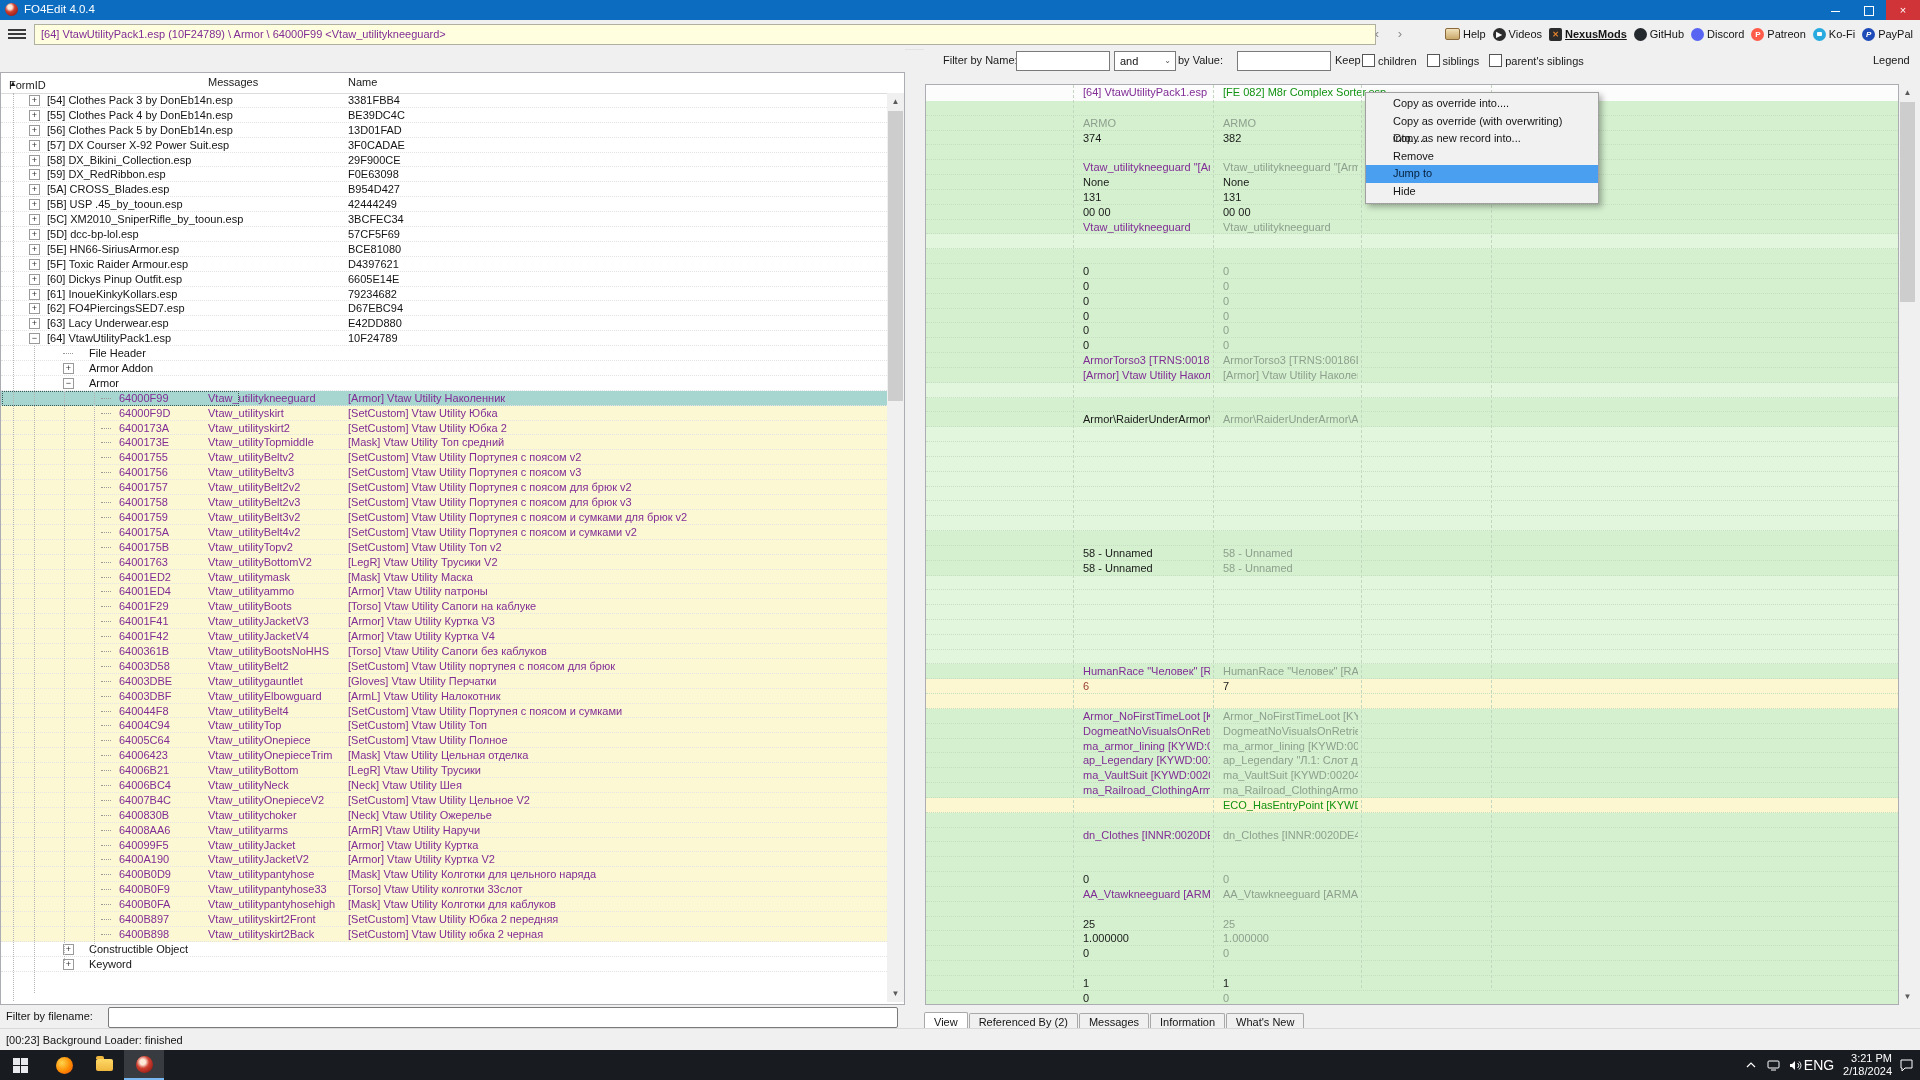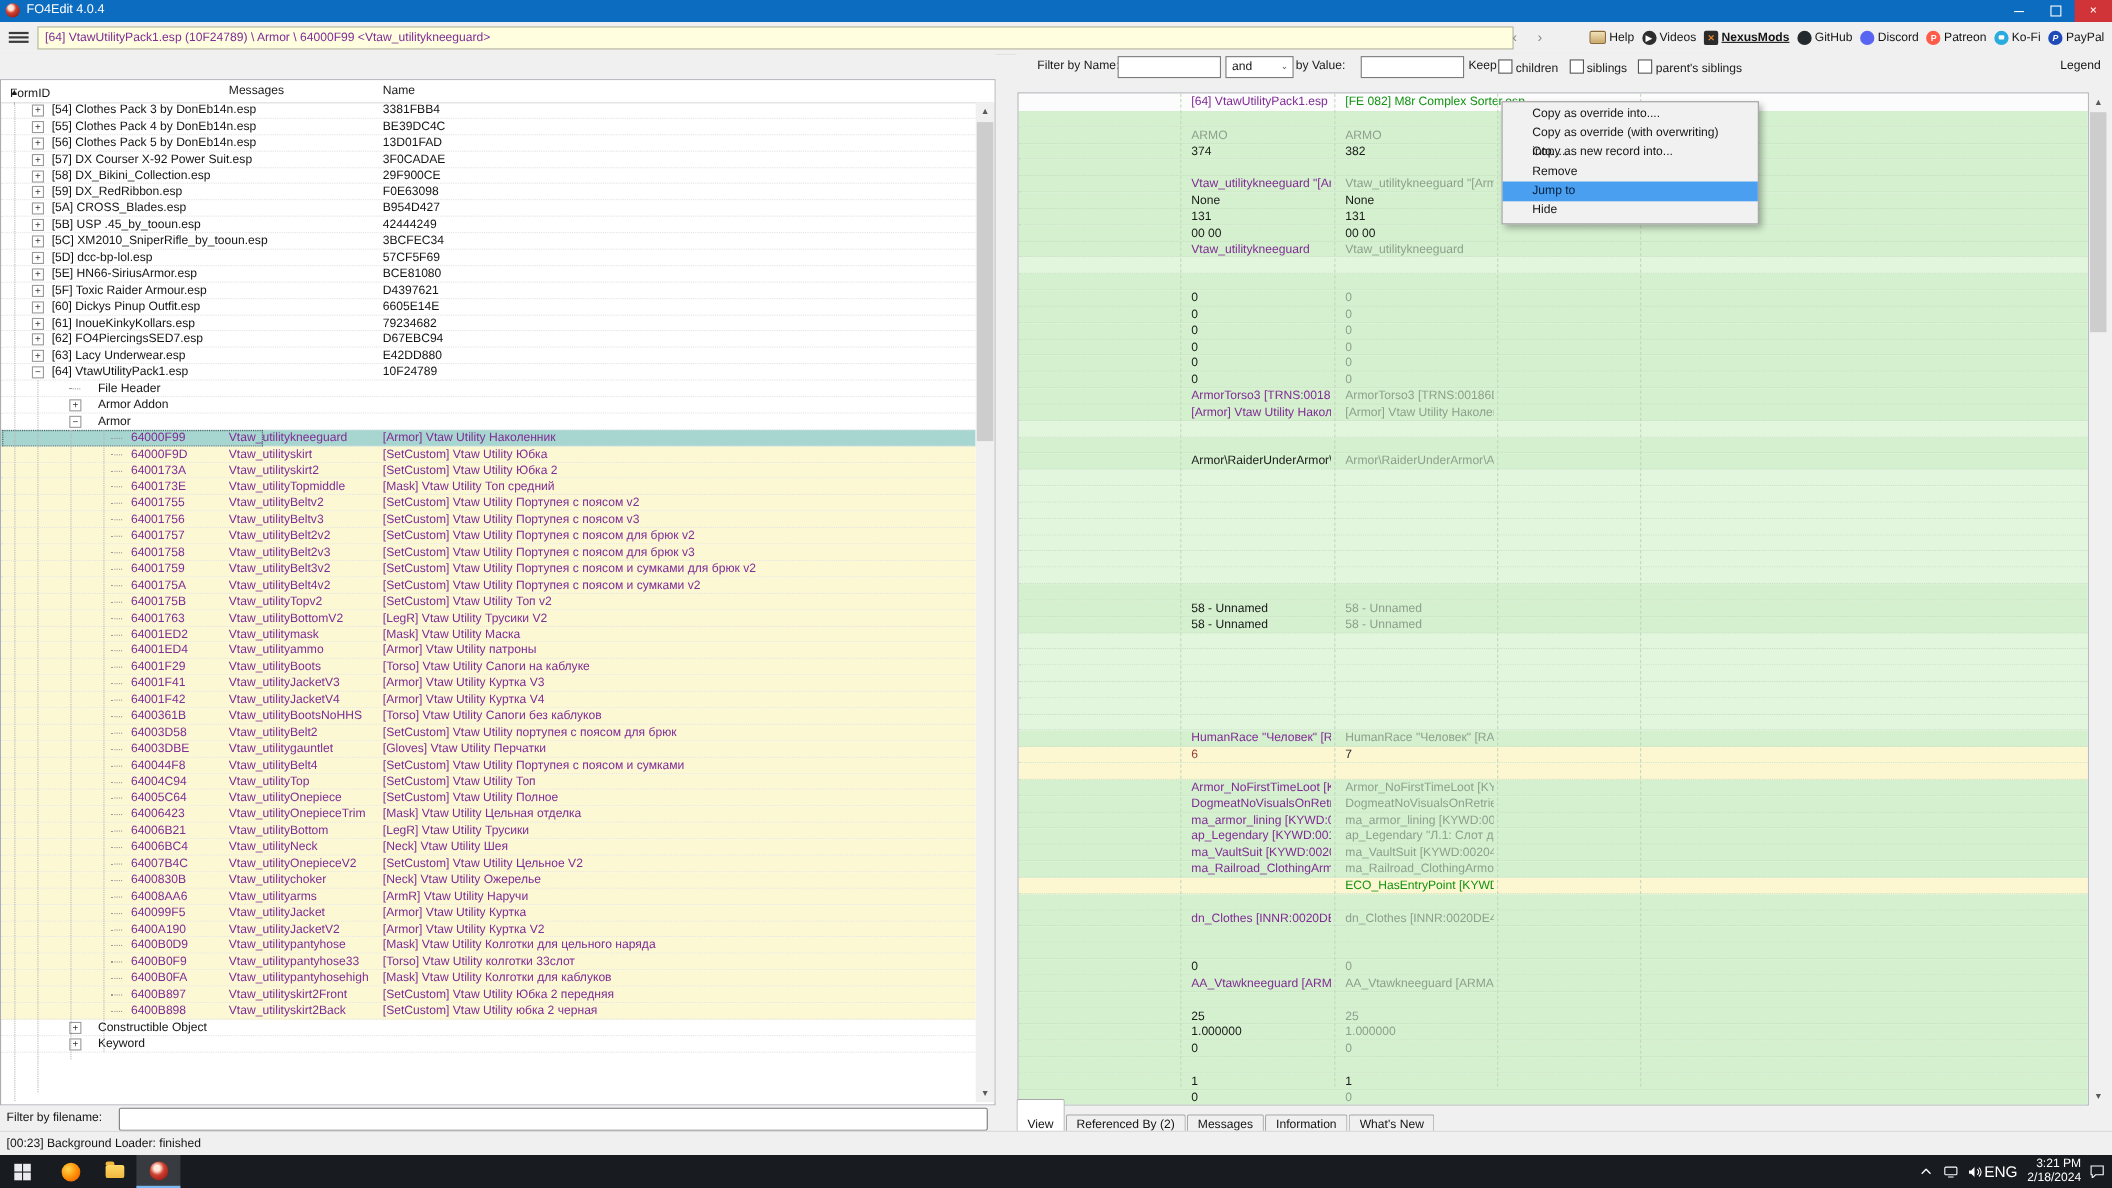"64003DBF" div.trow { html: none -> <div> <span></span> <span>64003DBF</span> <span>Vtaw_utilityElbowguard</span> <span>[ArmL] Vtaw Utility Налокотник</span> </div> }
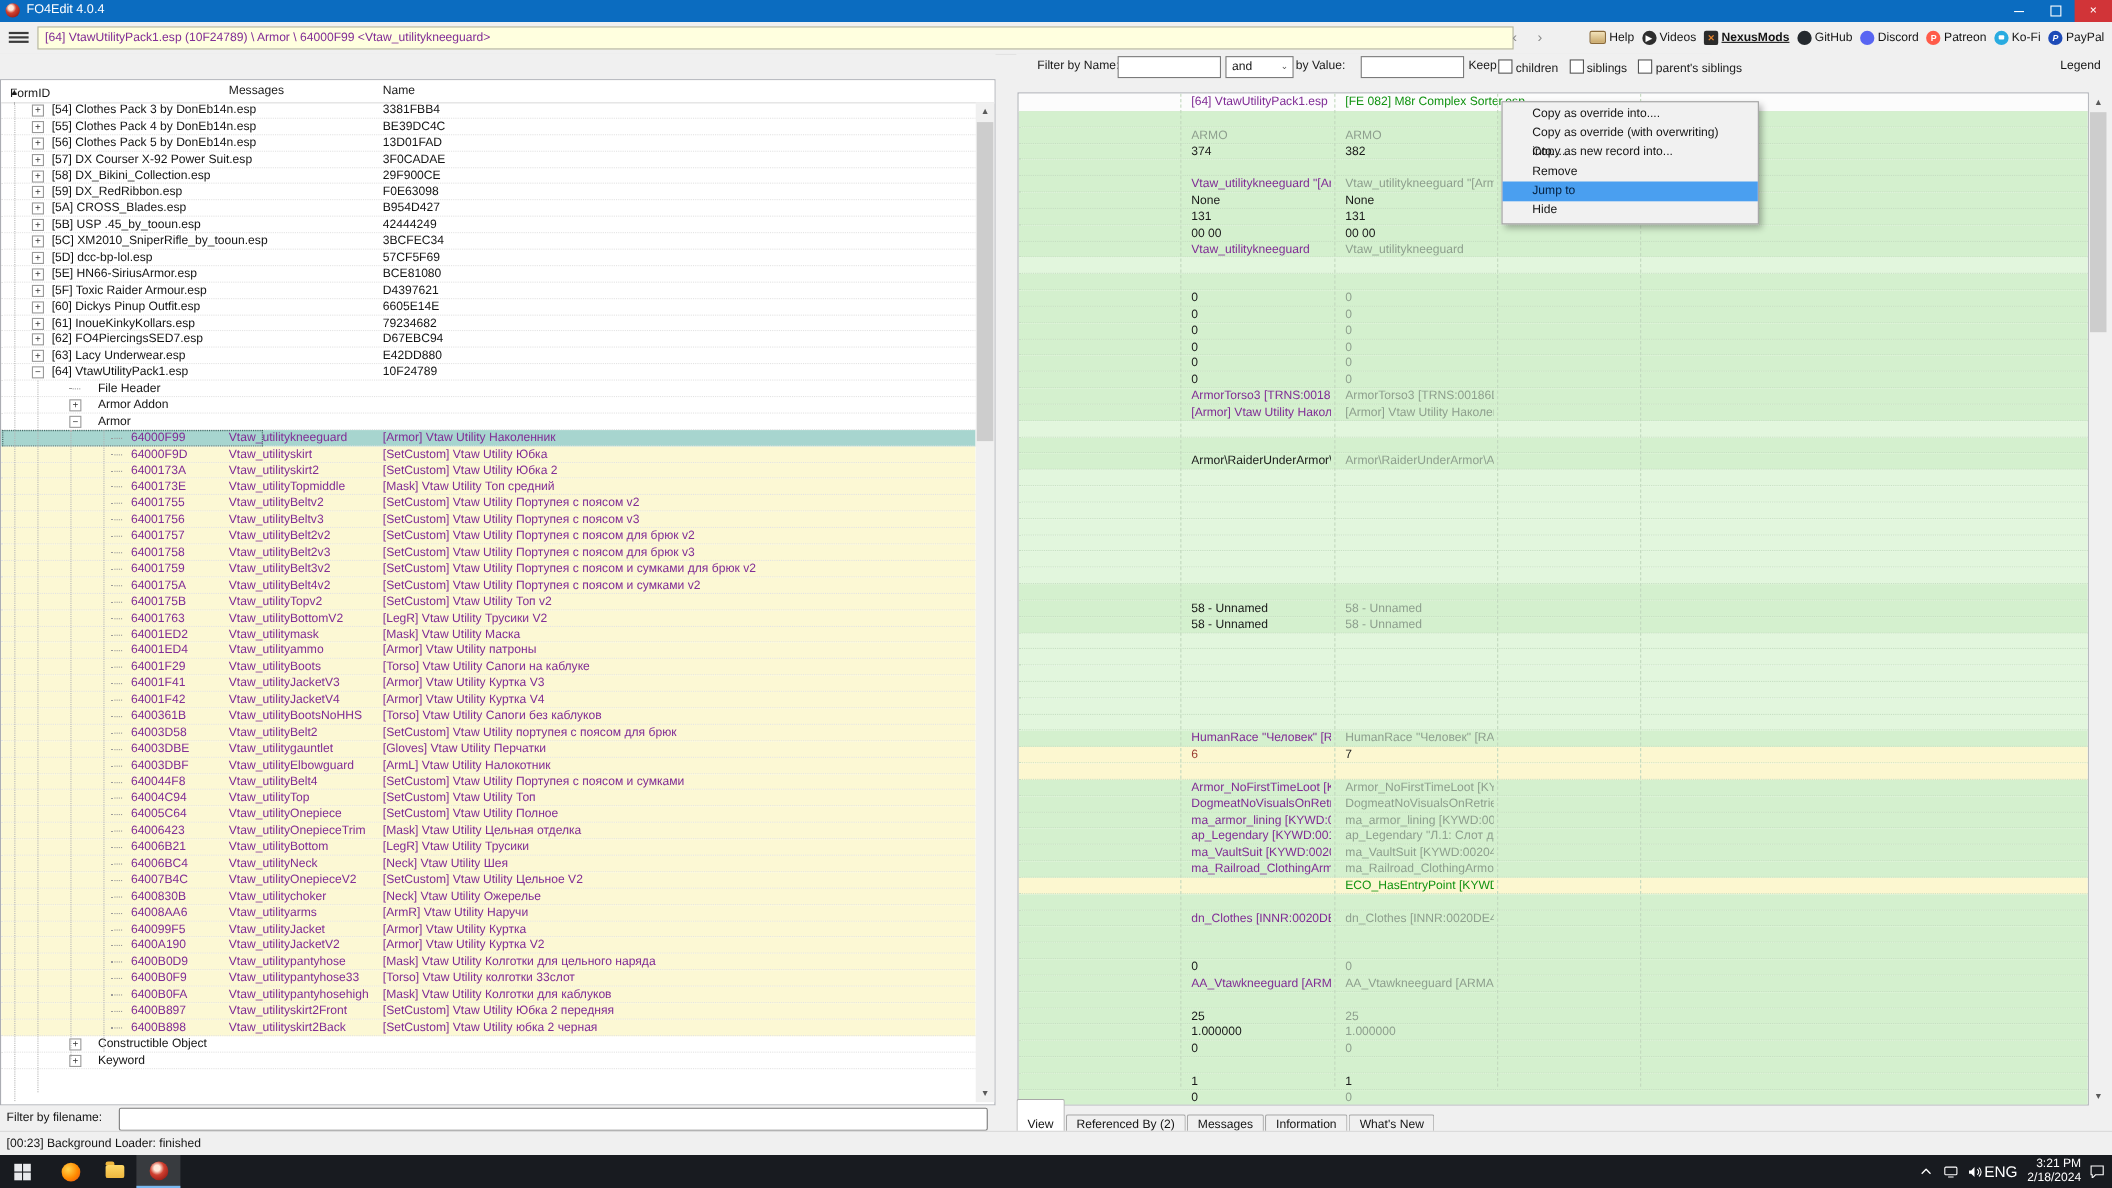"View" .tab.active { padding-top: 16px -> 3px }
